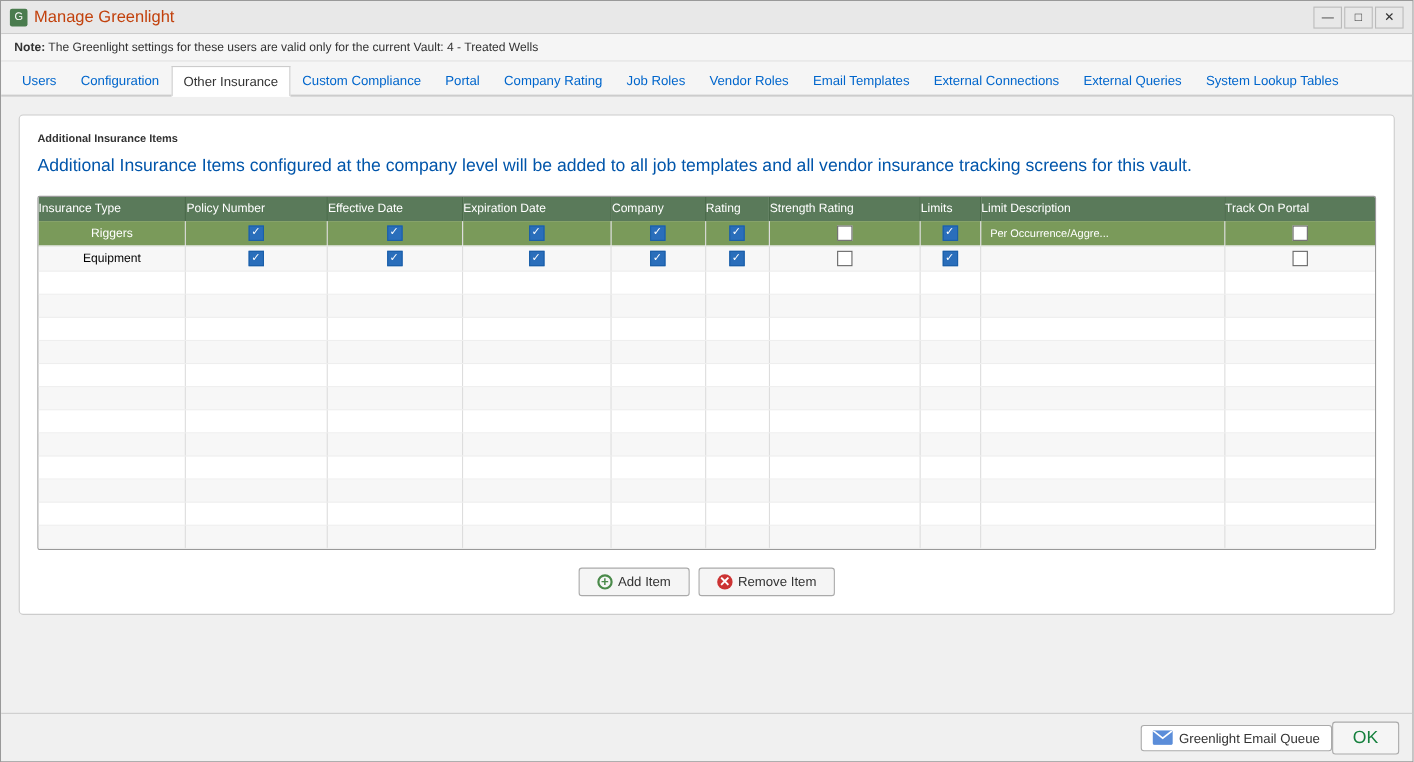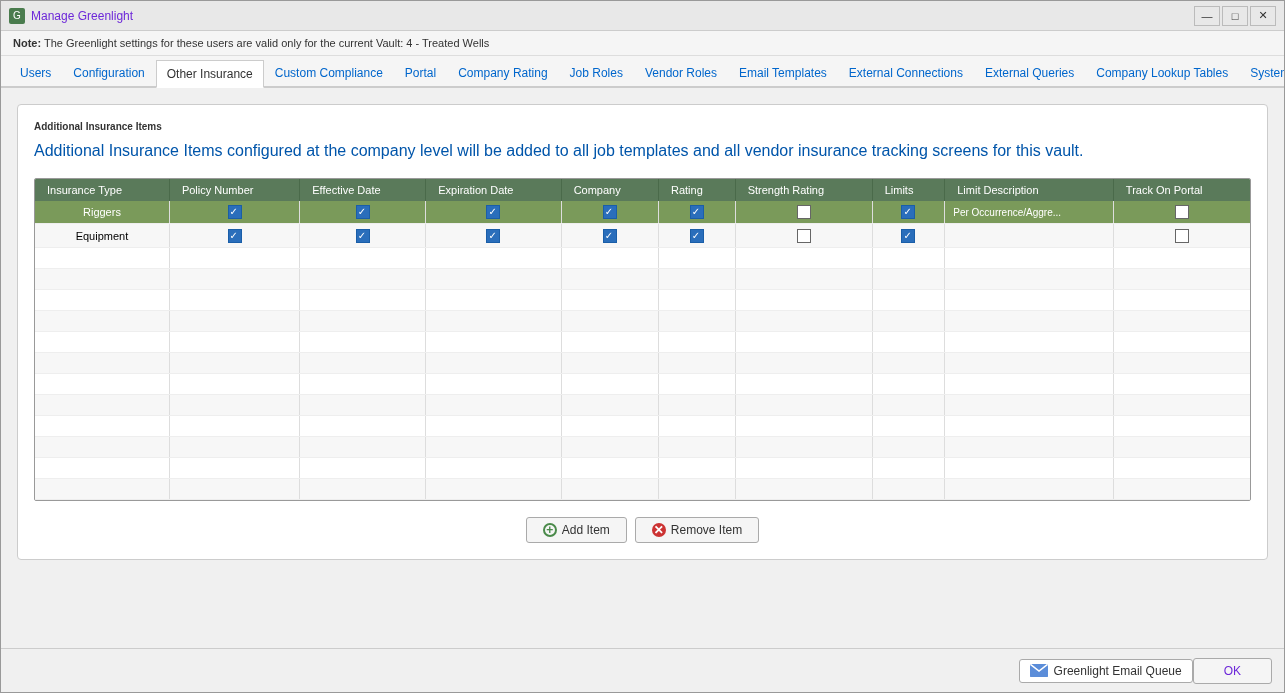"Manage Greenlight" .title-bar-title { color: #6d28d9 -> #c2410c; font-size: 12px -> 15px }
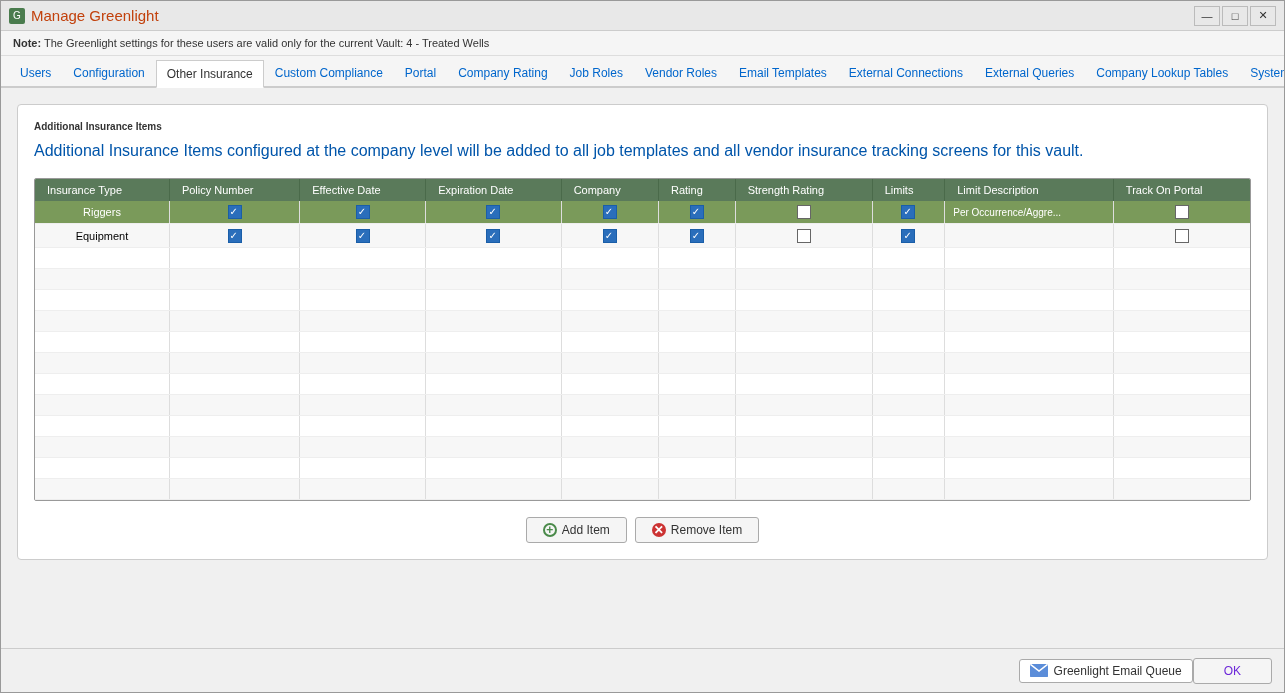"Company Lookup Tables" div.tab { html: <div>Company Lookup Tables</div> -> none }
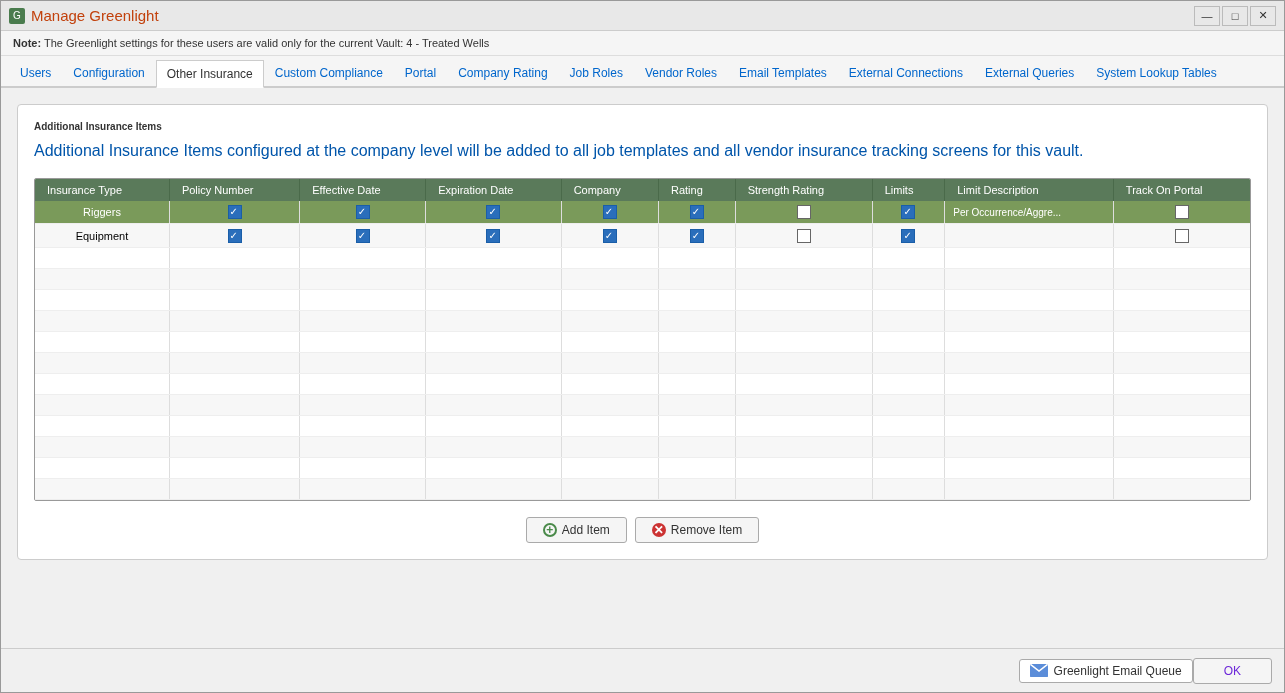"Insurance Type" .insurance-table thead th { padding: 5px 12px -> 5px 0 }
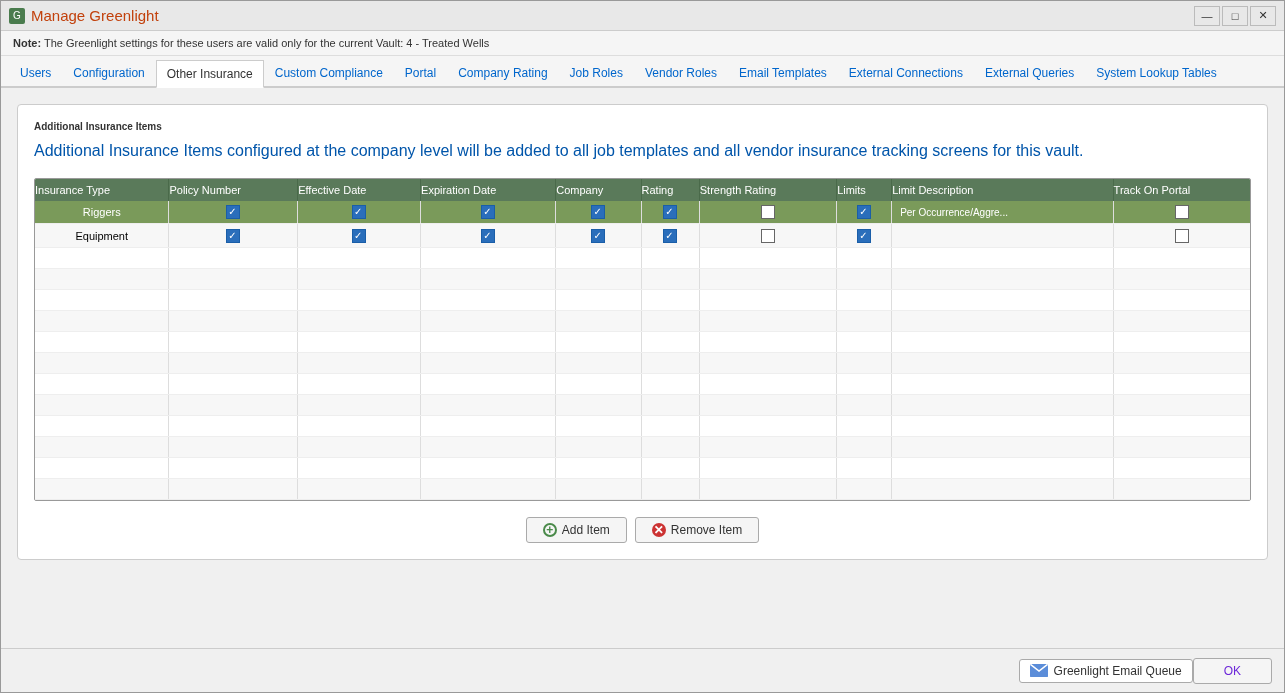"OK" .ok-btn { color: #6d28d9 -> #15803d; font-size: 12px -> 16px; padding: 5px 30px -> 5px 18px }
